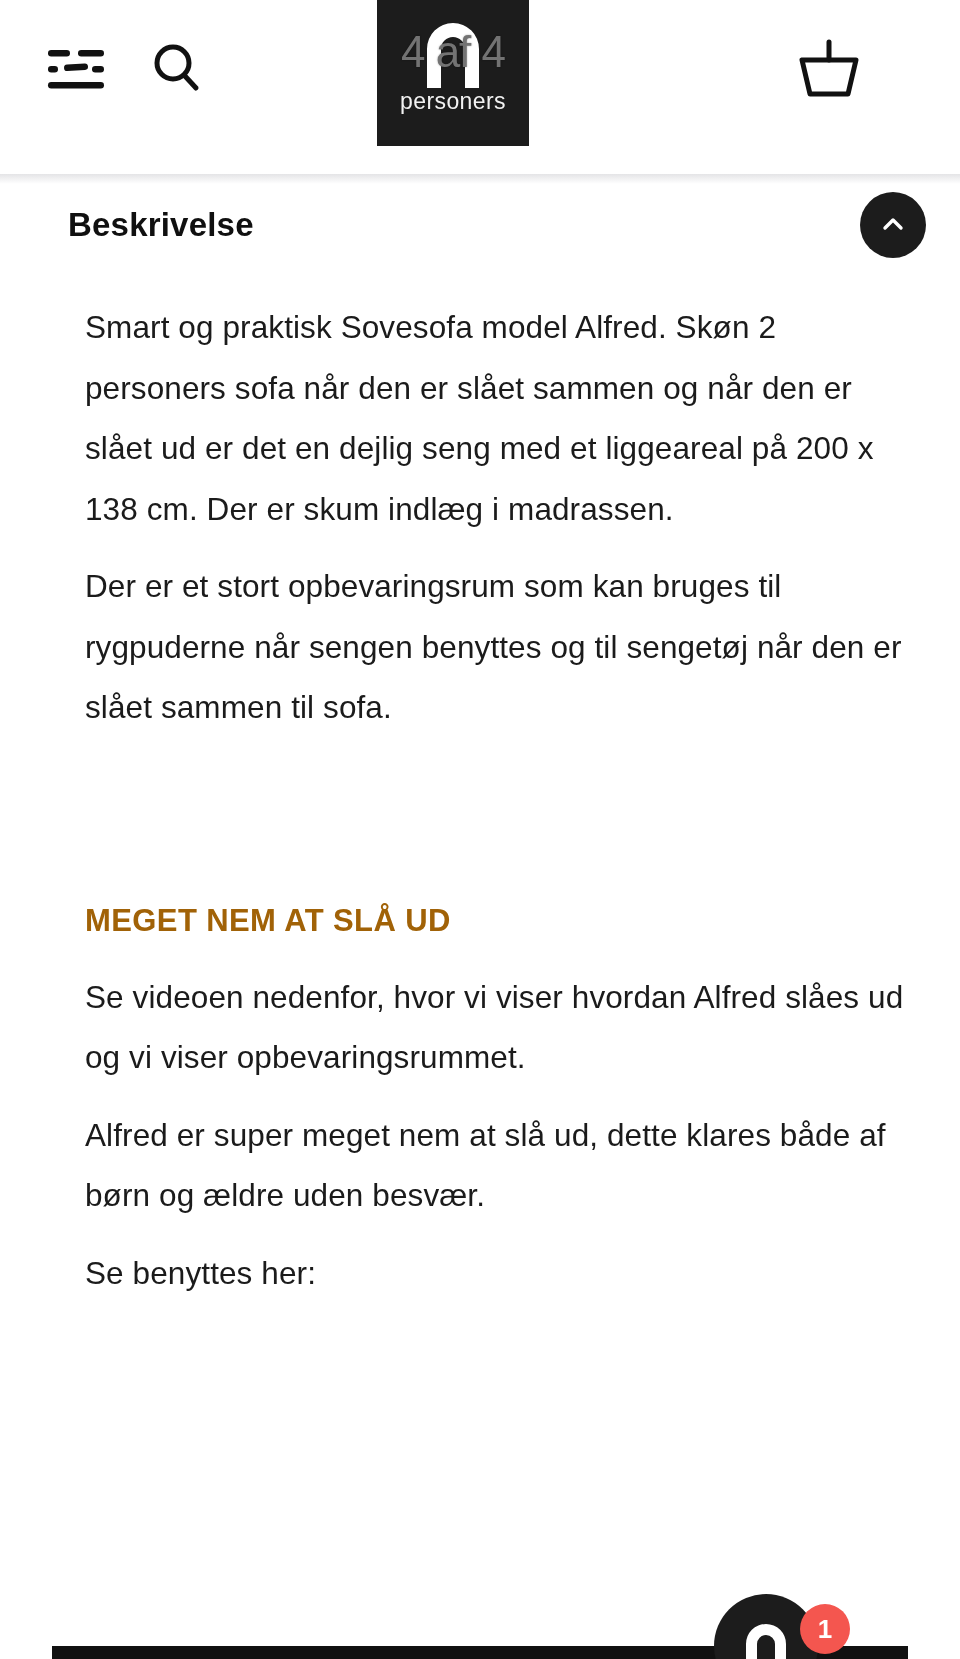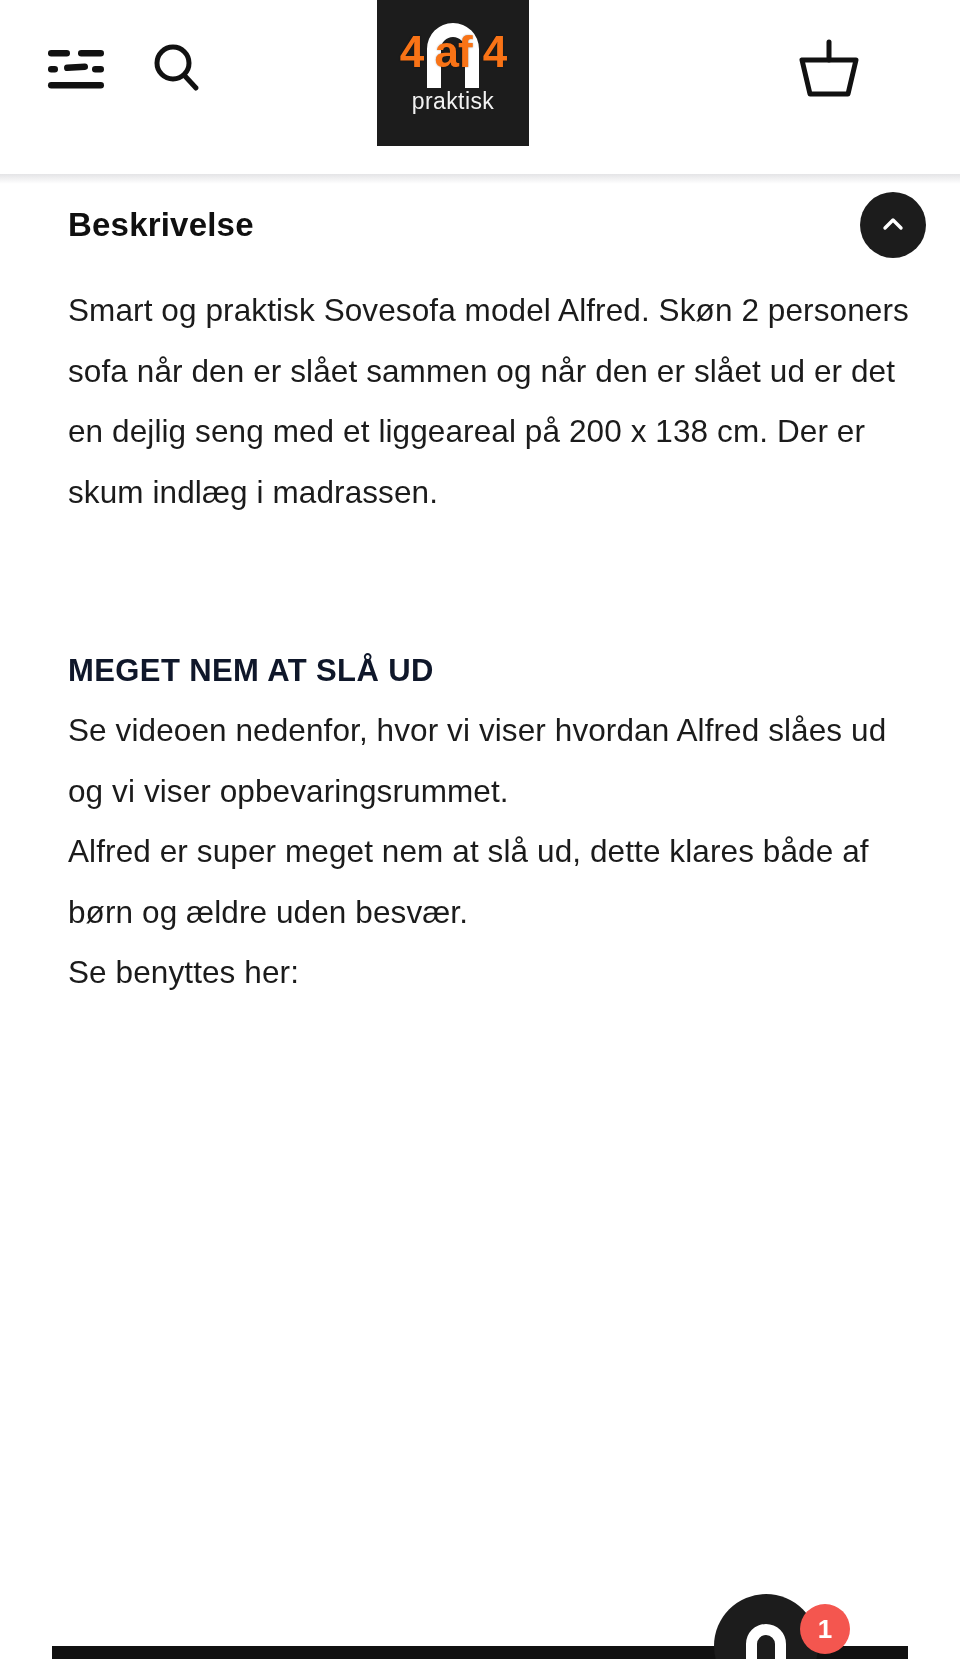"4 af 4" .logo-pager { color: #f97316 -> #737373; font-weight: 700 -> 400 }
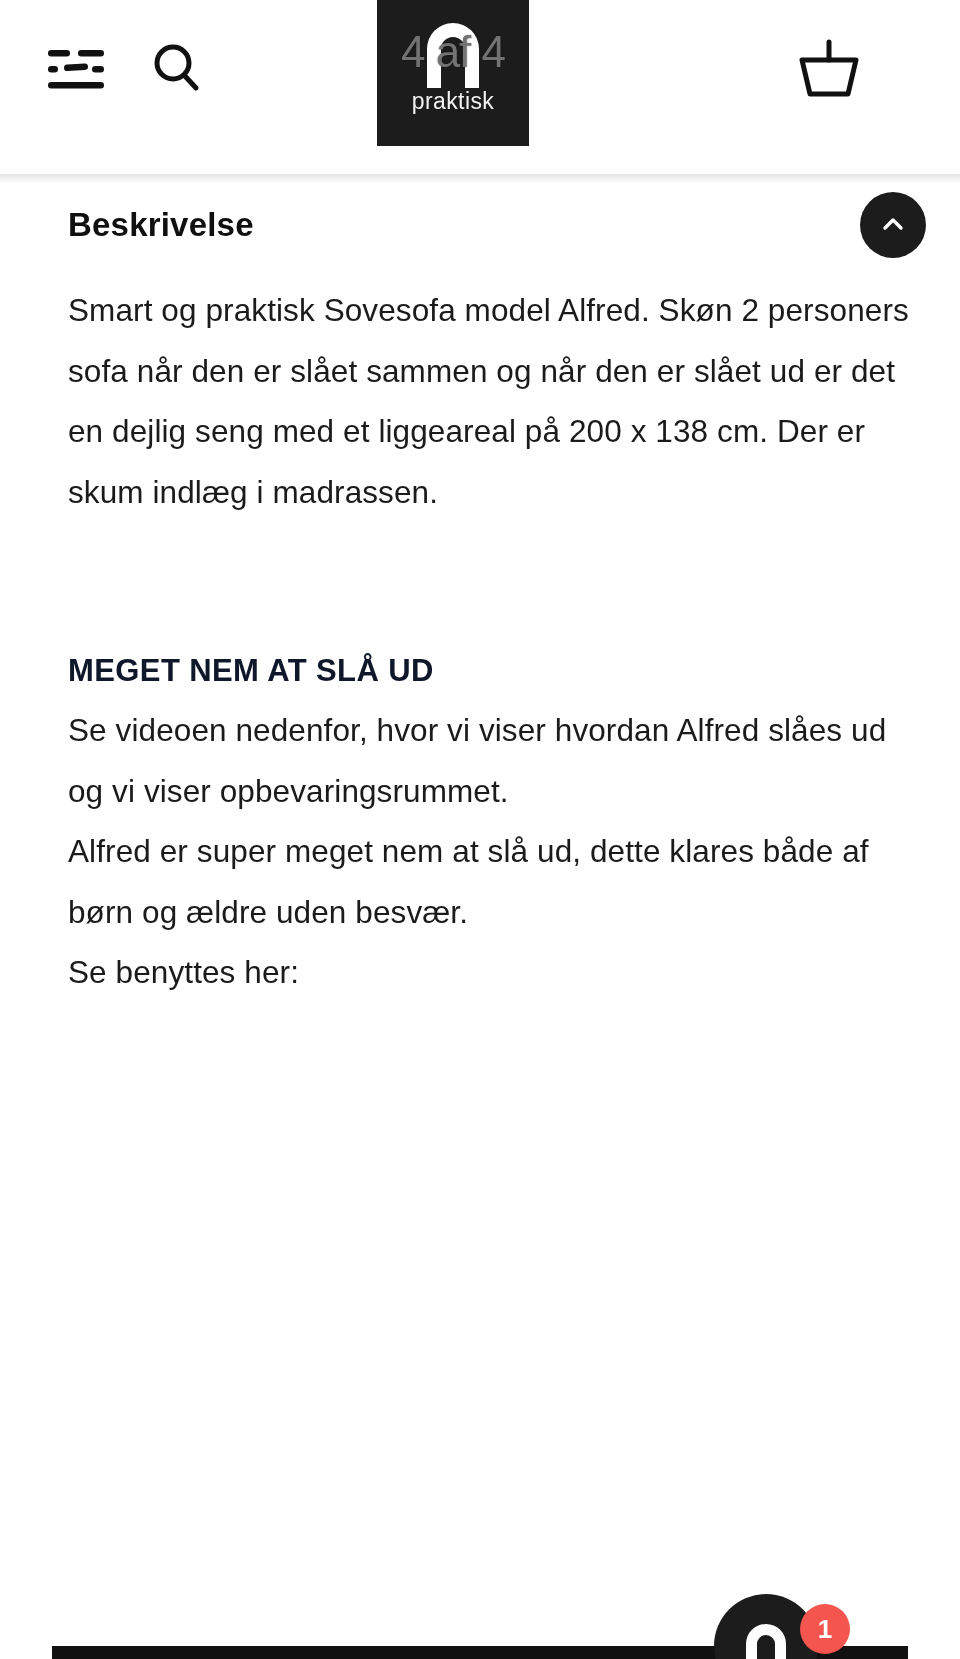"praktisk" span.logo-word { text: praktisk -> personers }
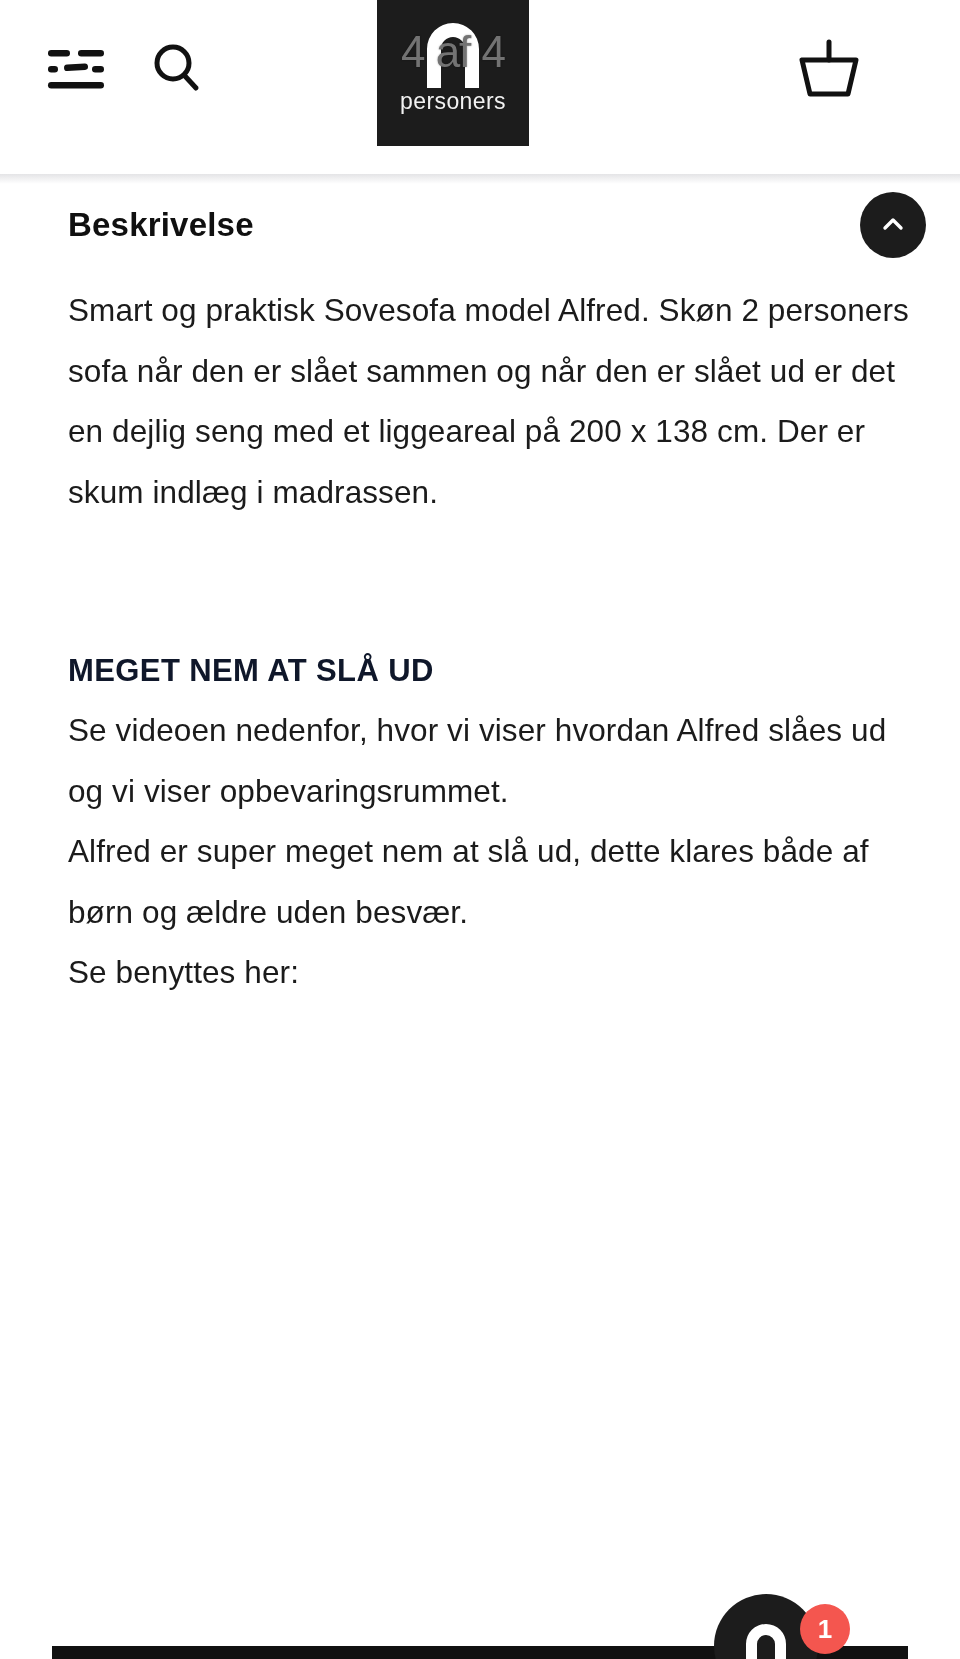"Smart og praktisk Sovesofa model" .body-copy p { margin: 0 -> 17px }
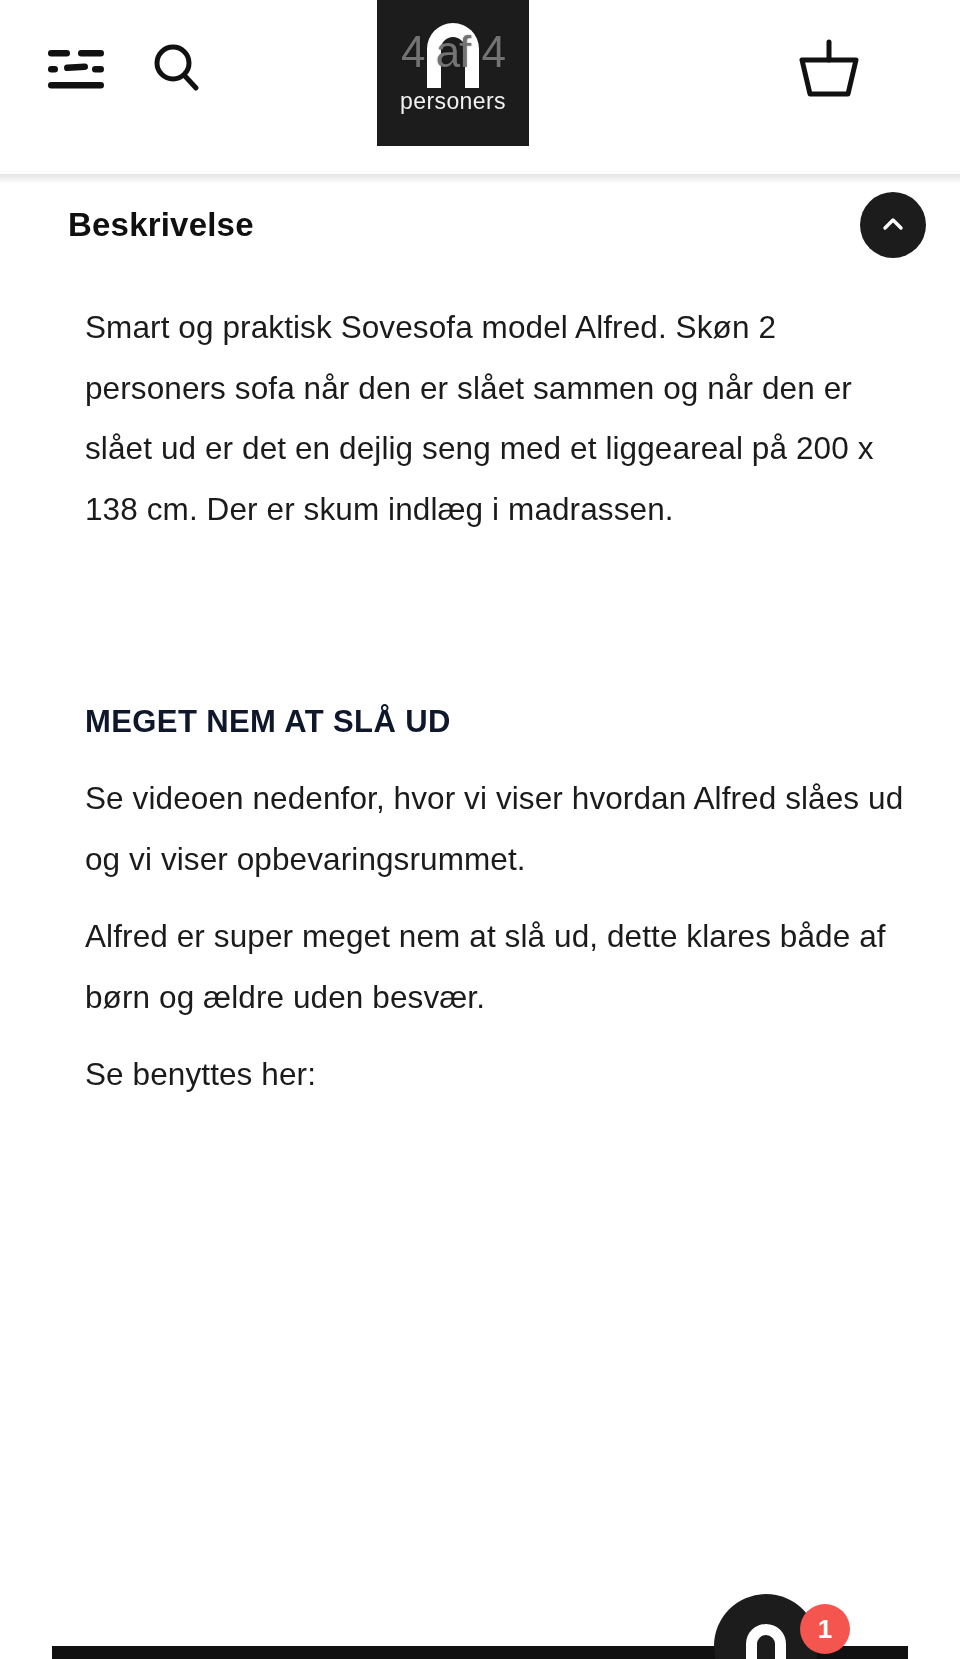"Der er et stort opbevaringsrum" p { html: none -> <p>Der er et stort opbevaringsrum som kan bruges til rygpuderne når sengen benyttes og til sengetøj når den er slået sammen til sofa.</p> }
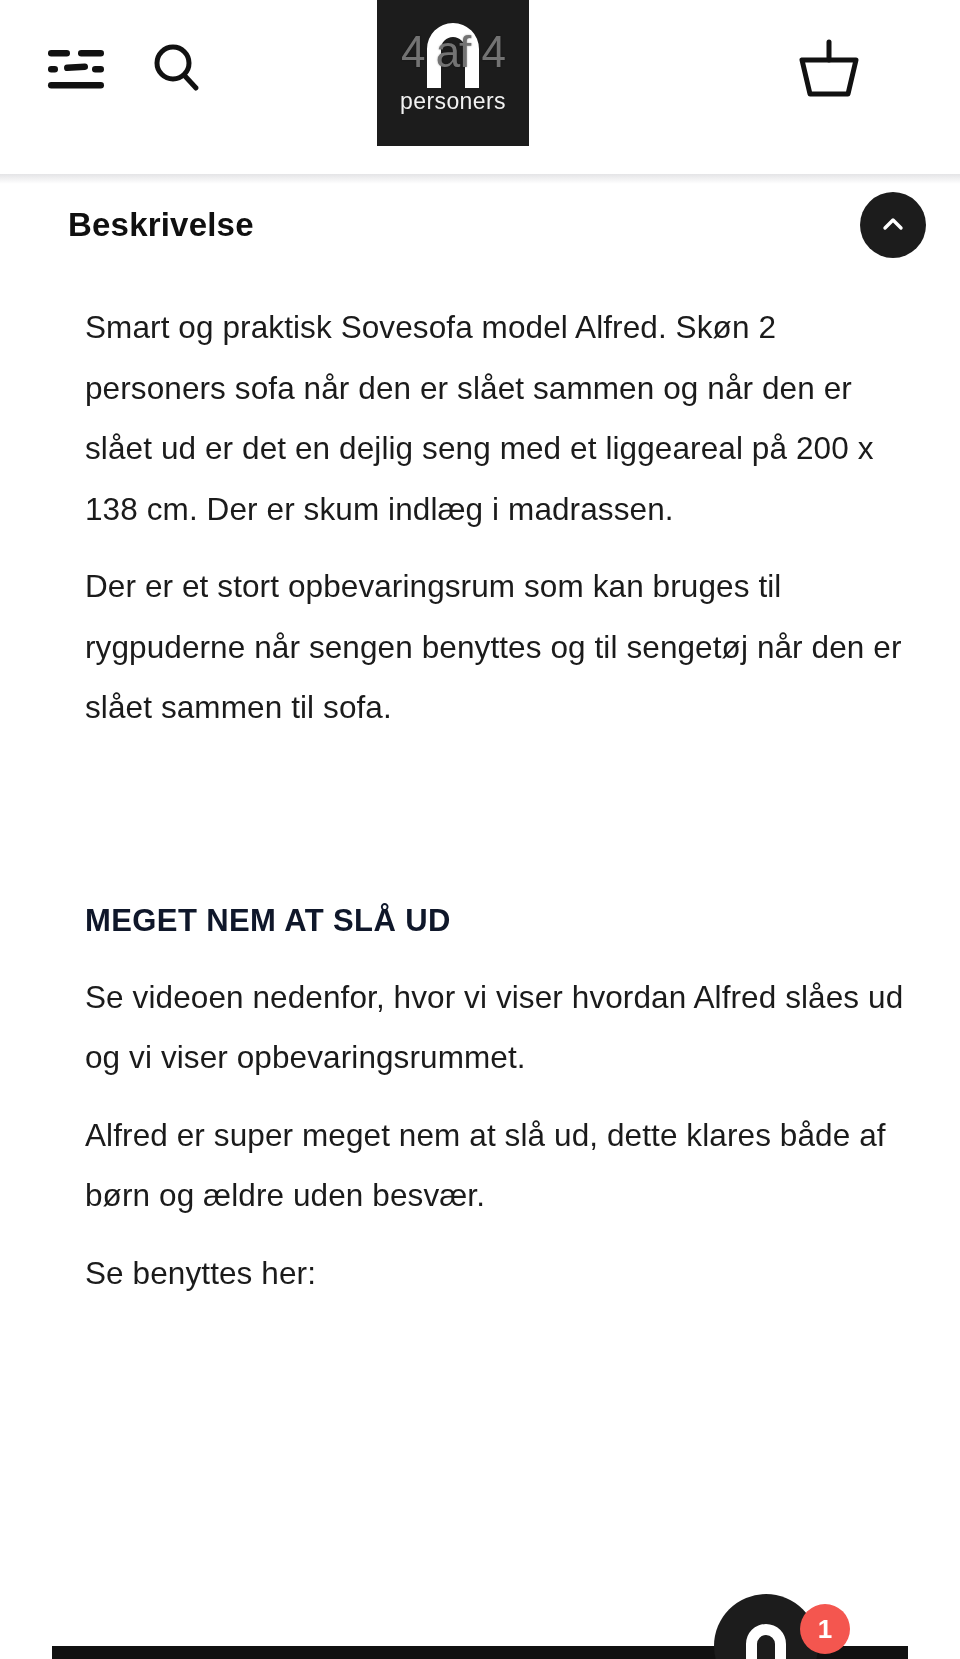"MEGET NEM AT SLÅ UD" .sub-head { color: #0f172a -> #a16207 }
